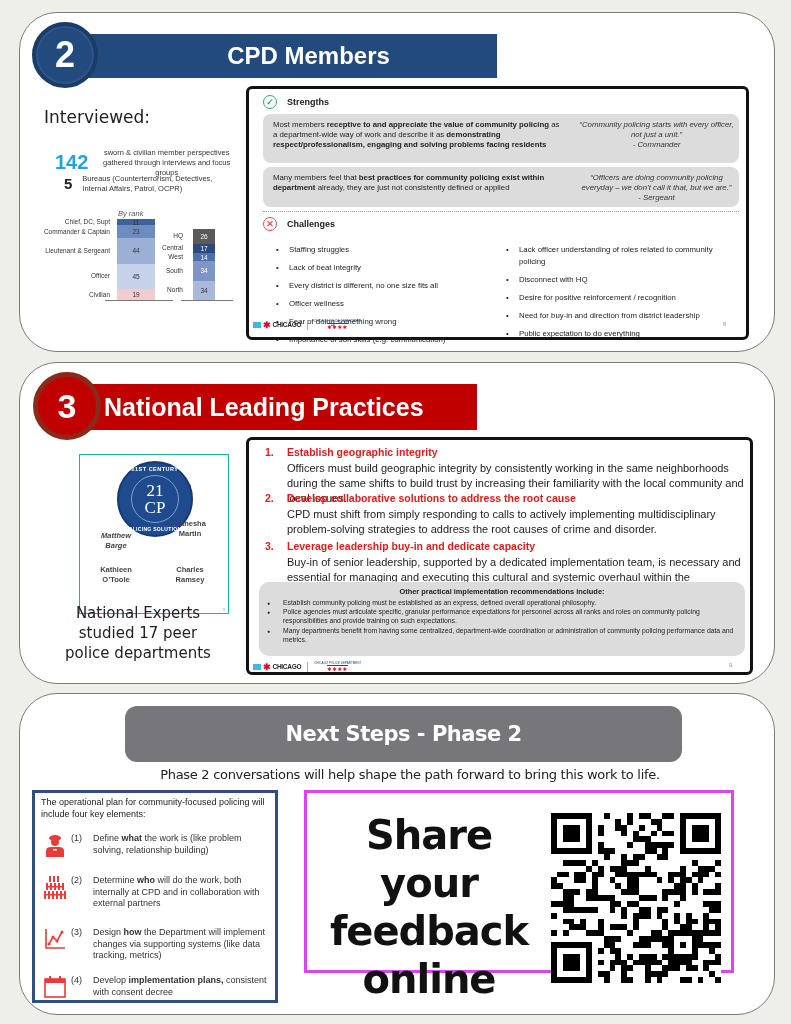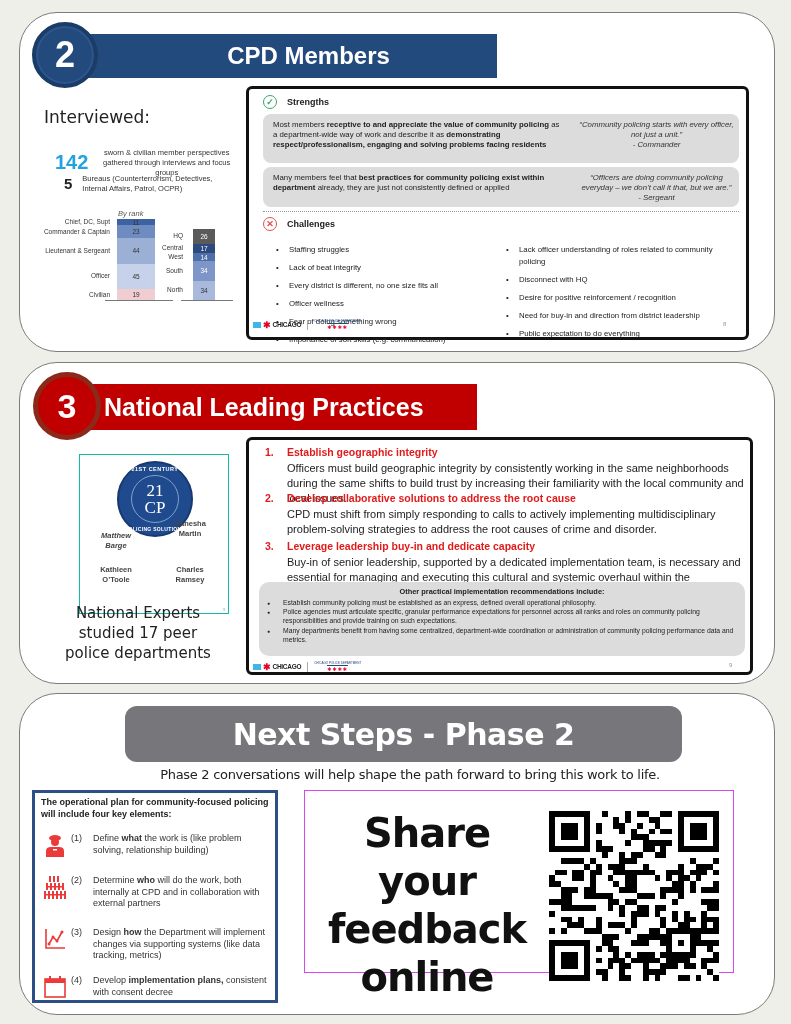"Next Steps - Phase 2" #next-bar { font-size: 30px -> 21px }
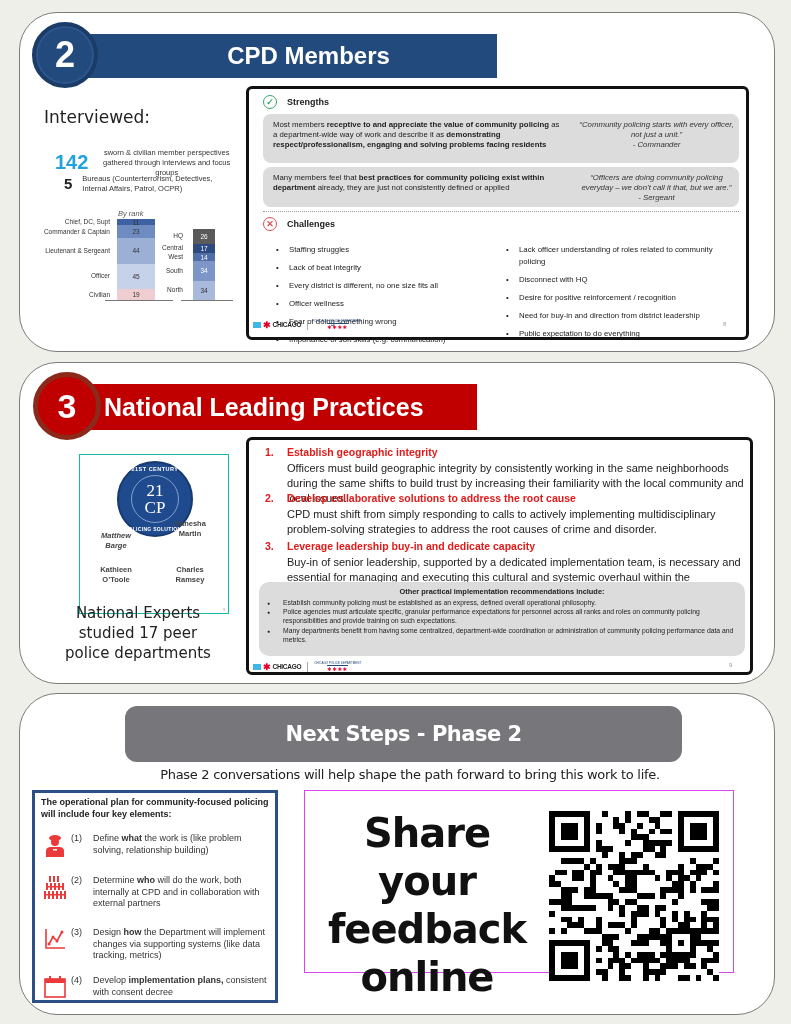"The operational plan for" .plan-h { font-weight: bold -> normal }
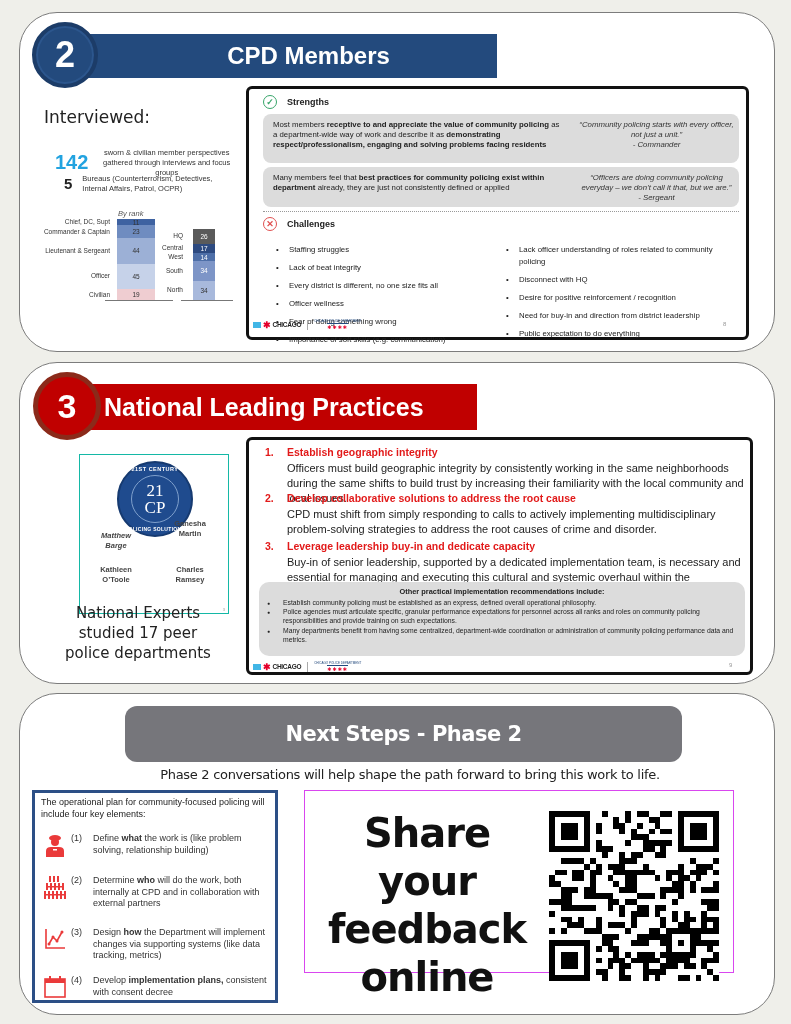"Share your" #qr-box { border: 1px solid #d946ef -> 3px solid #d946ef }
